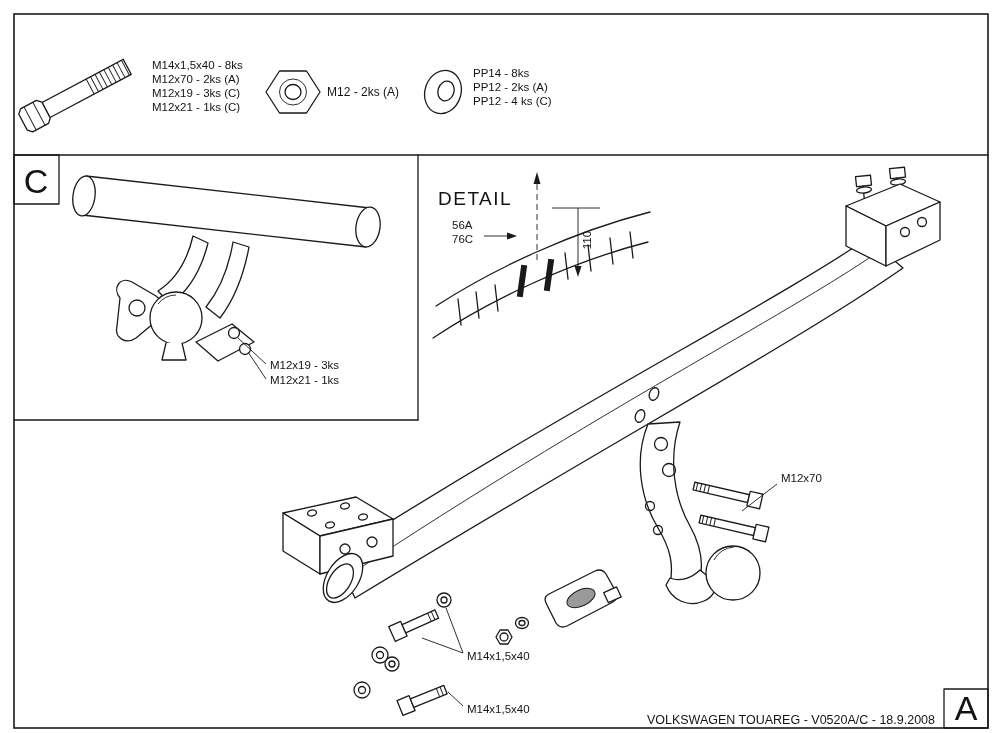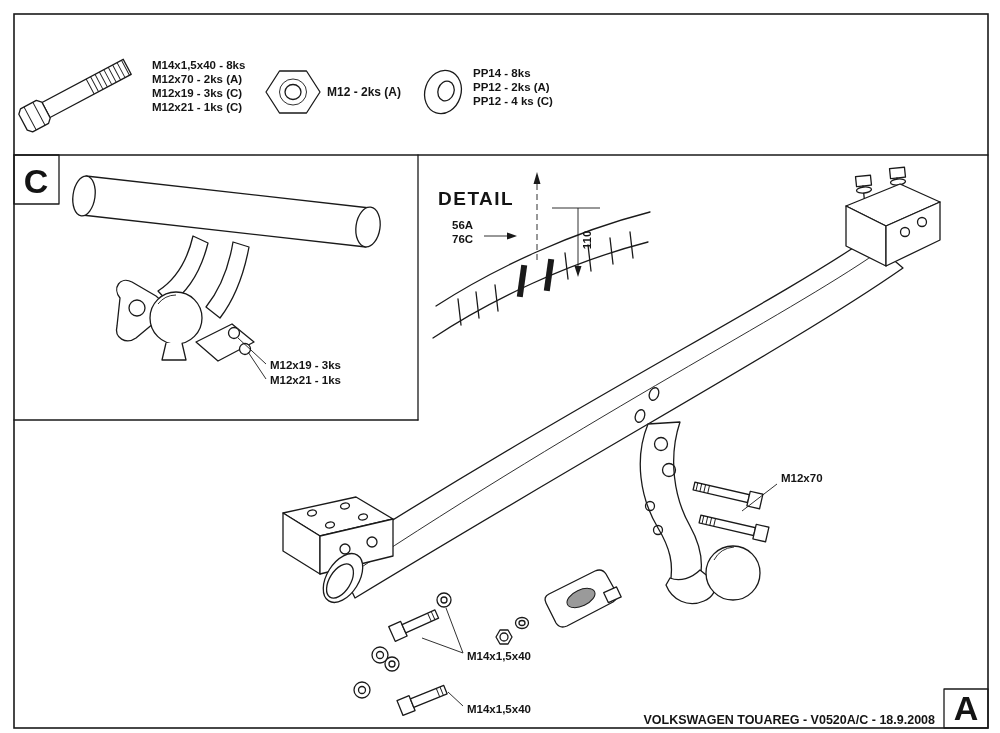"M14x1,5x40 - 8ks" .page { font-weight: bold -> none }
